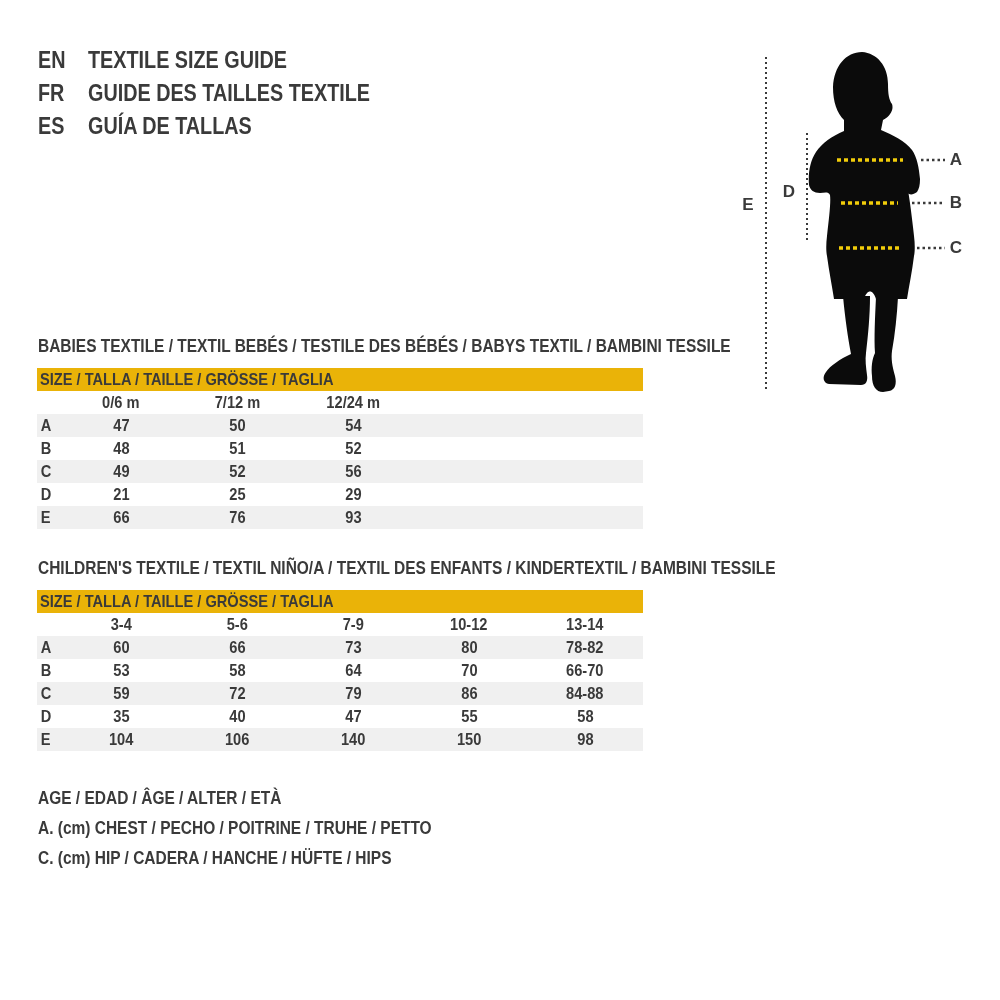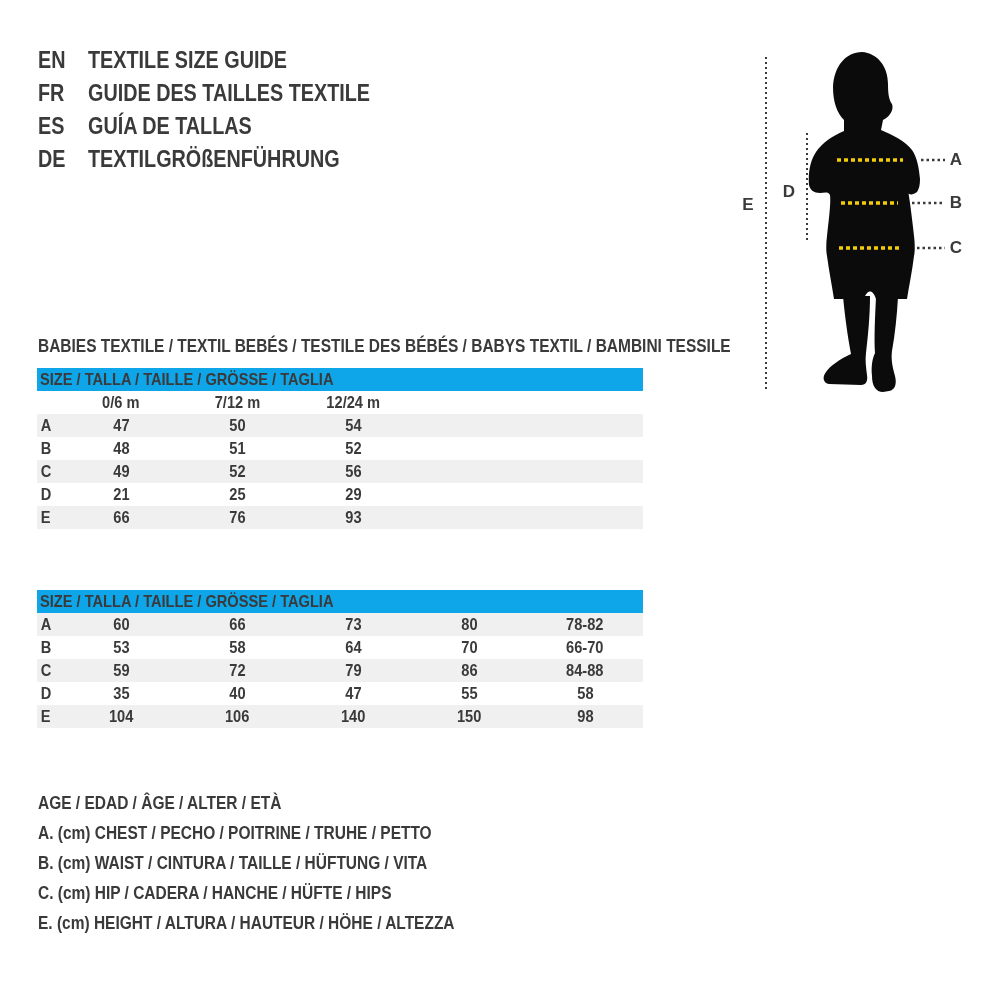"DE" div.lang-row { html: <div> <span><span>DE</span></span> <span>TEXTILGRÖßENFÜHRUNG</span> </div> -> none }
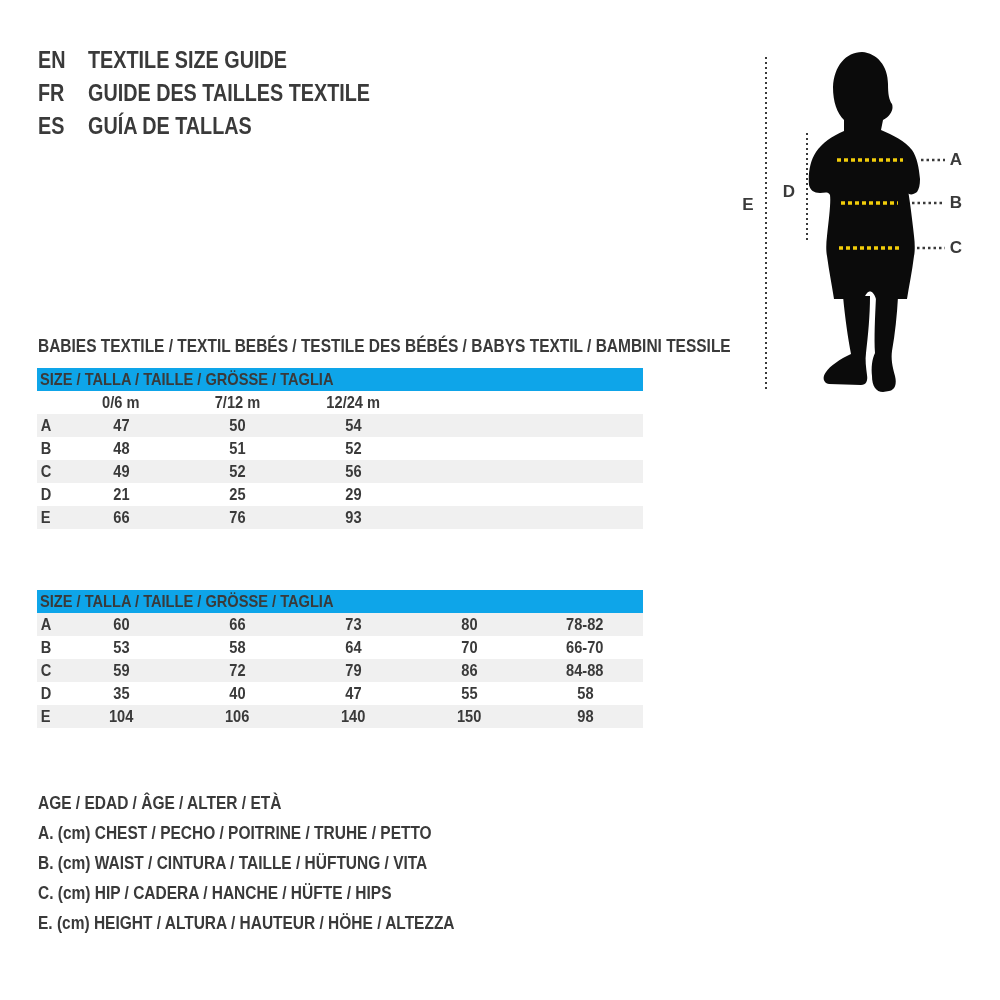"SIZE / TALLA / TAILLE" .tbl-bar { background: #0ea5e9 -> #eab308 }
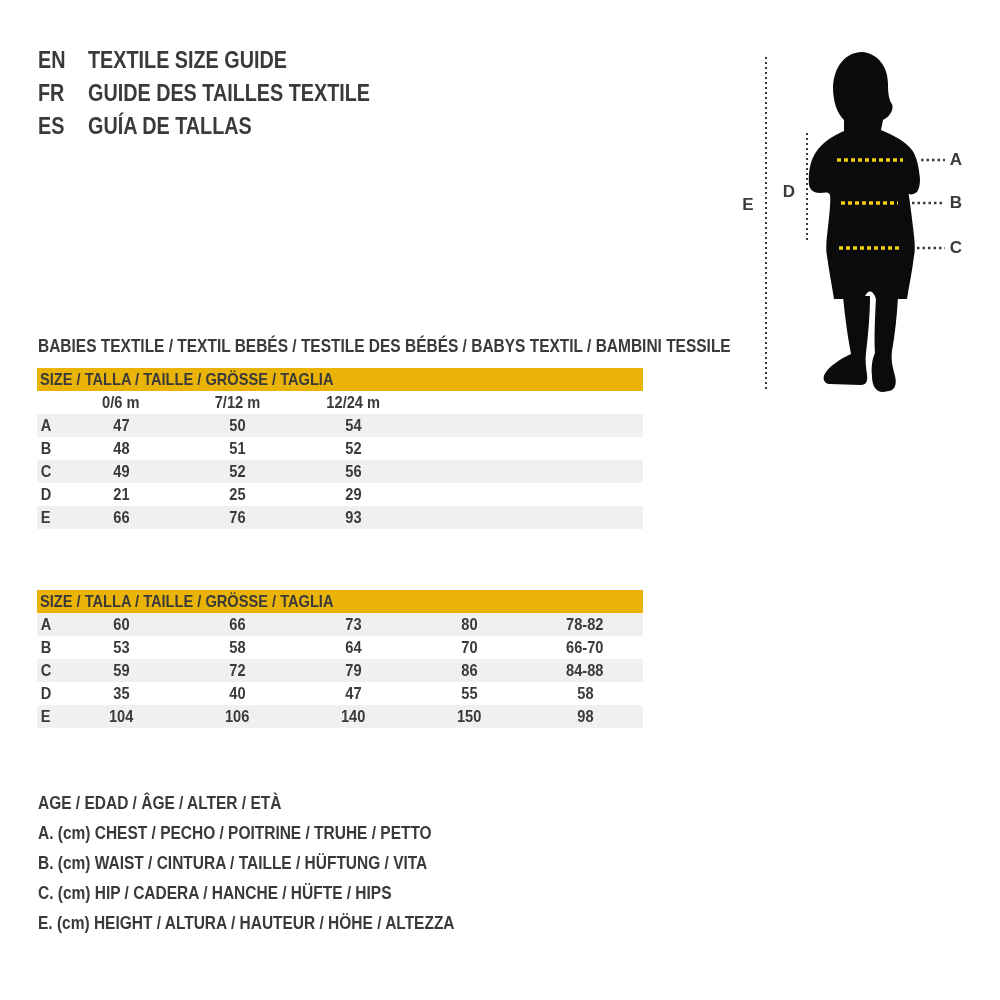"CHILDREN'S TEXTILE / TEXTIL NIÑO/A" div.sec-title { html: none -> <div> <span>CHILDREN'S TEXTILE / TEXTIL NIÑO/A / TEXTIL DES ENFANTS / KINDERTEXTIL / BAMBINI TESSILE</span> </div> }
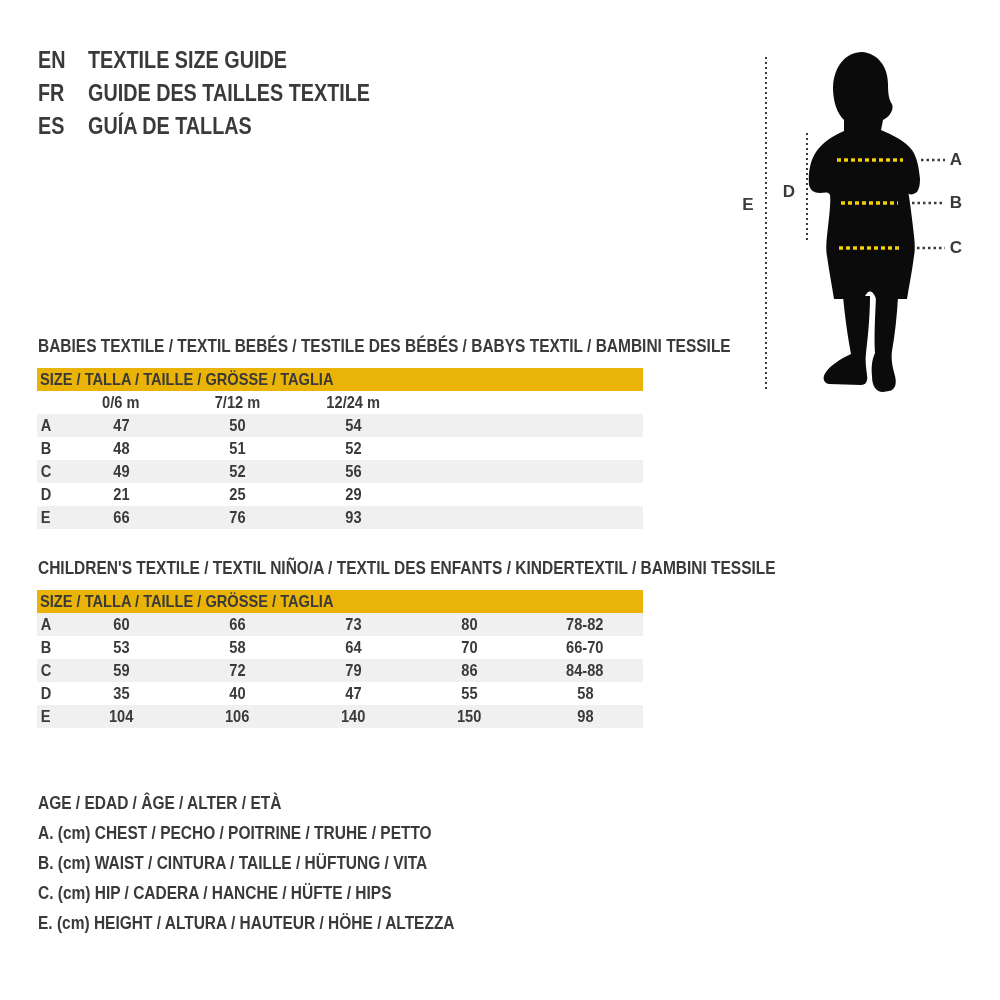"3-4" div.trow { html: none -> <div> <span></span> <span><span>3-4</span></span> <span><span>5-6</span></span> <span><span>7-9</span></span> <span><span>10-12</span></span> <span><span>13-14</span></span> </div> }
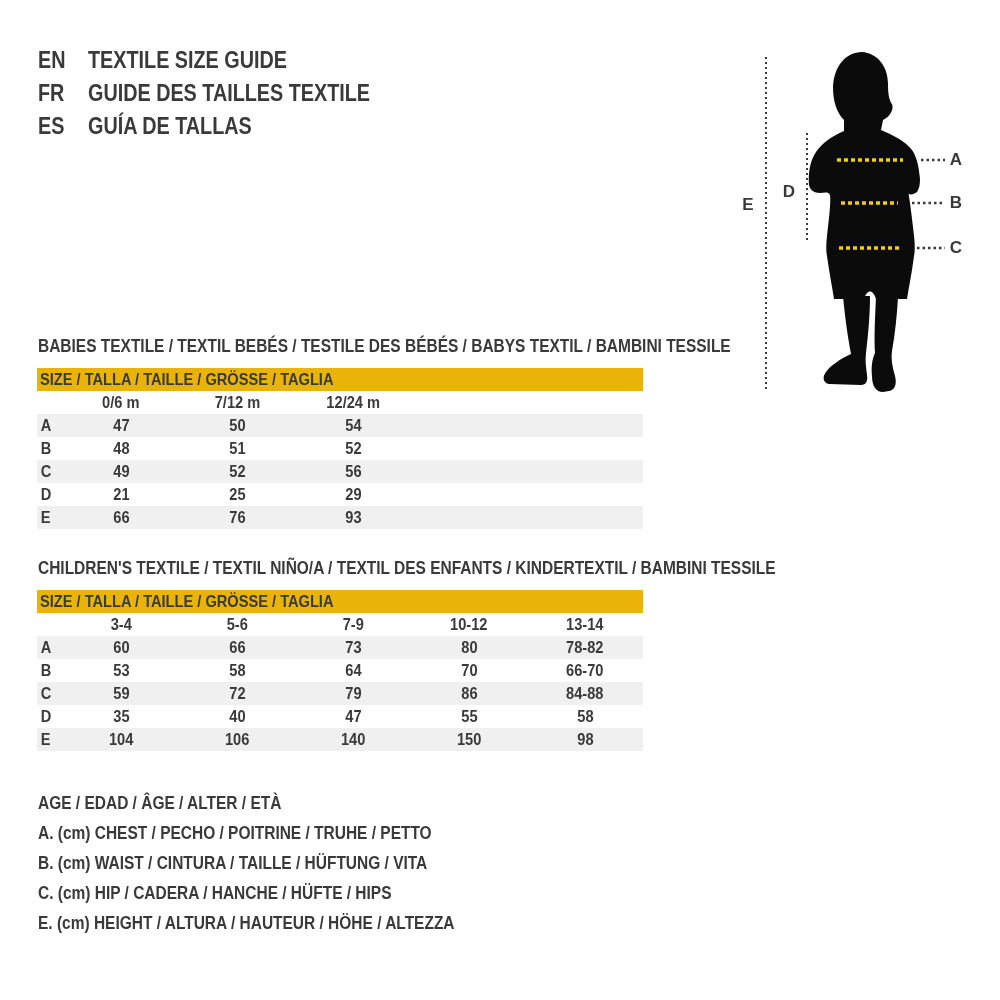"AGE / EDAD / ÂGE" .legend-line { align-items: center -> none }
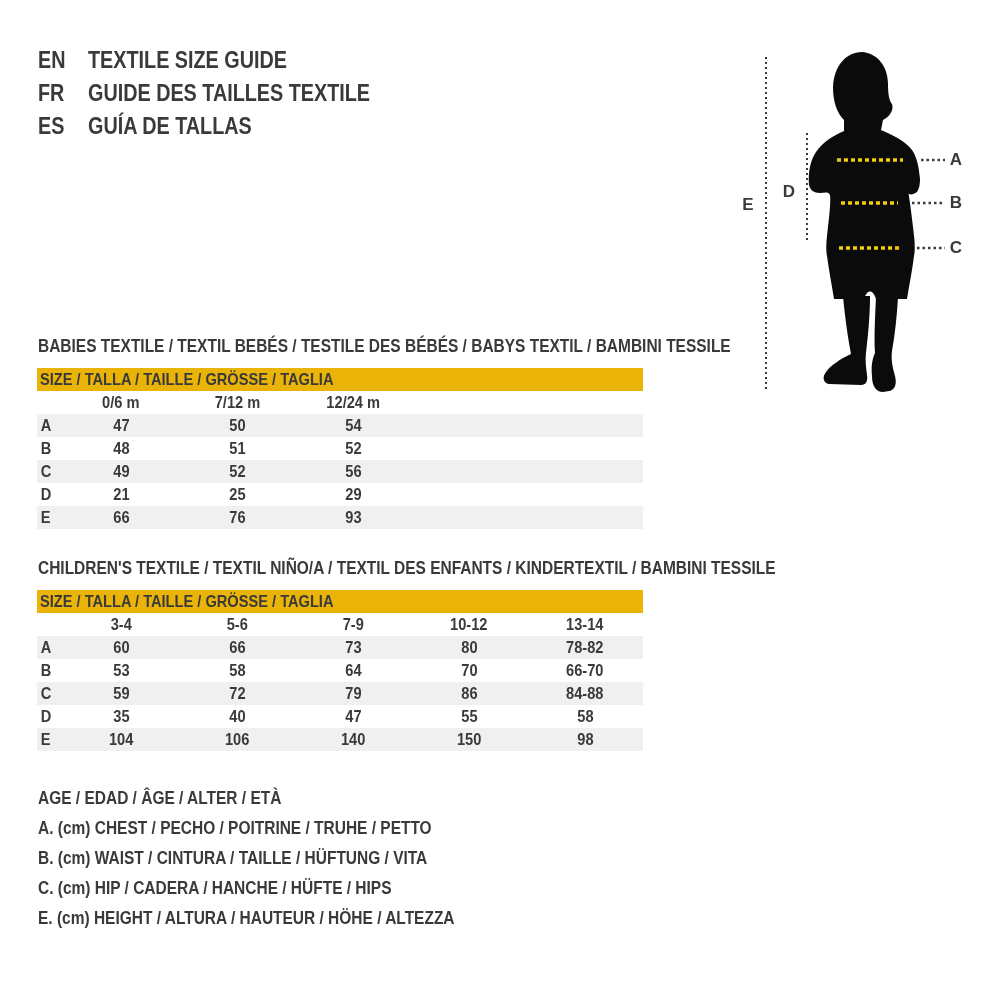"B. (cm) WAIST / CINTURA" div.legend-line { html: <div> <span>B. (cm) WAIST / CINTURA / TAILLE / HÜFTUNG / VITA</span> </div> -> none }
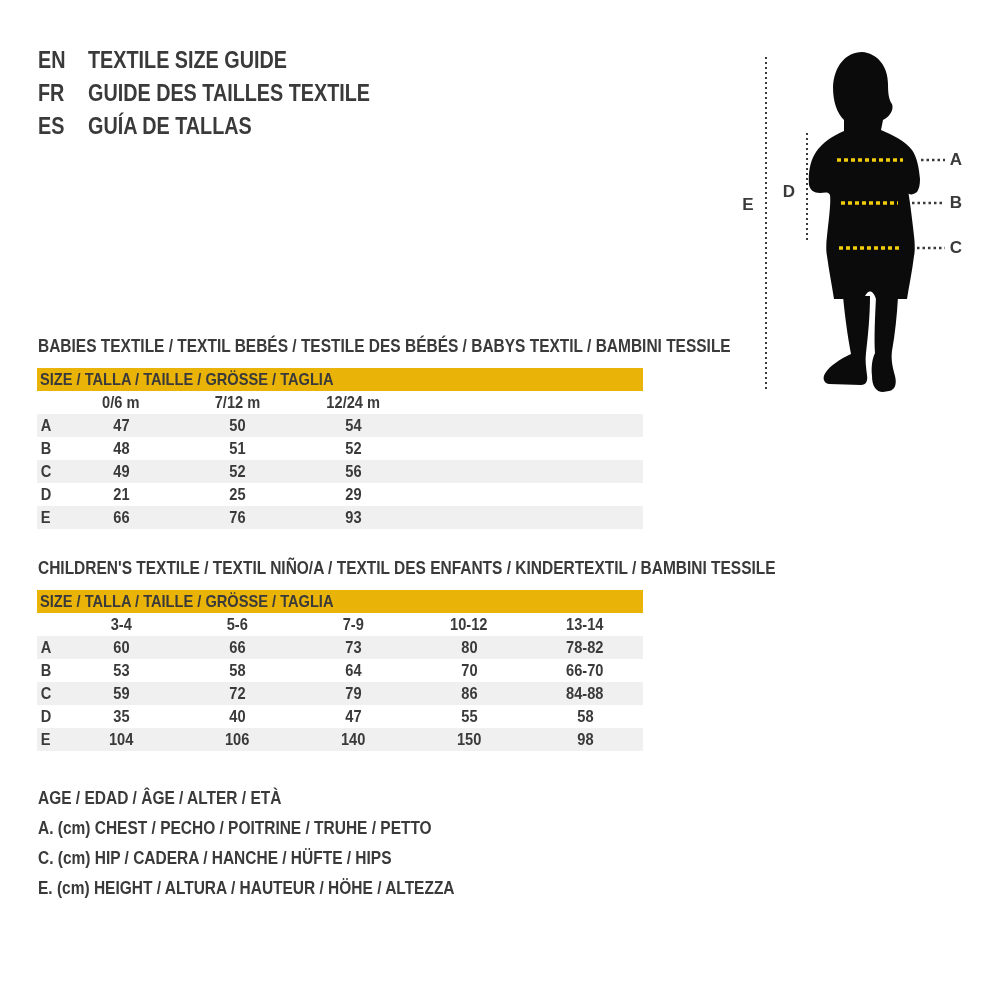"E. (cm) HEIGHT / ALTURA" div.legend-line { html: <div> <span>E. (cm) HEIGHT / ALTURA / HAUTEUR / HÖHE / ALTEZZA</span> </div> -> none }
